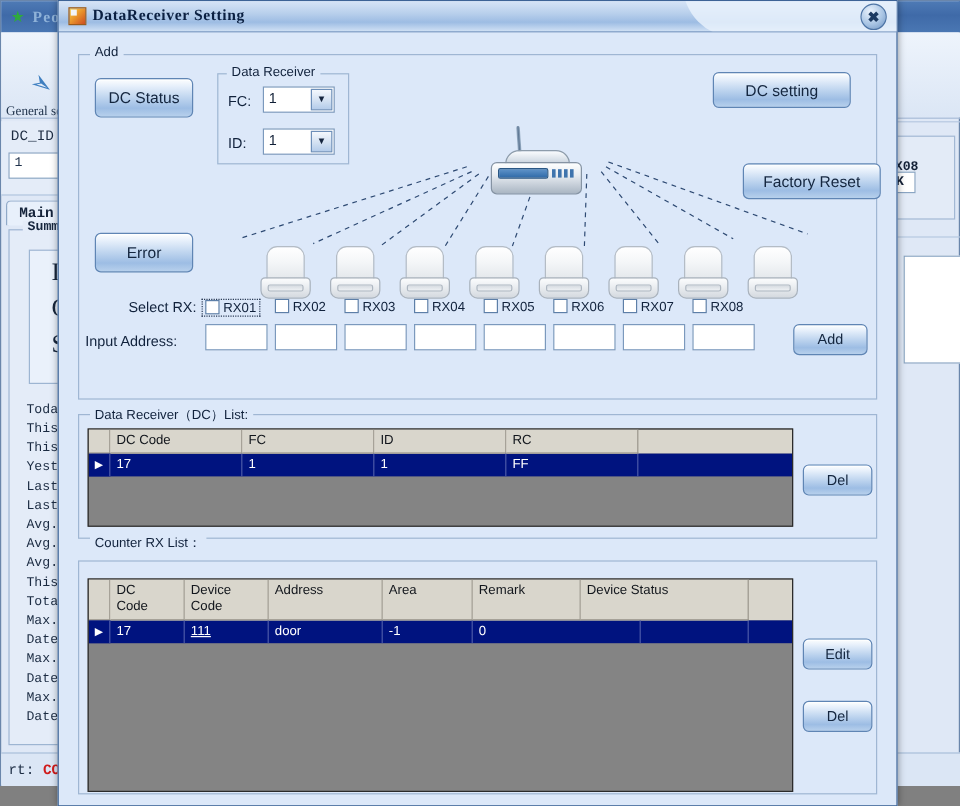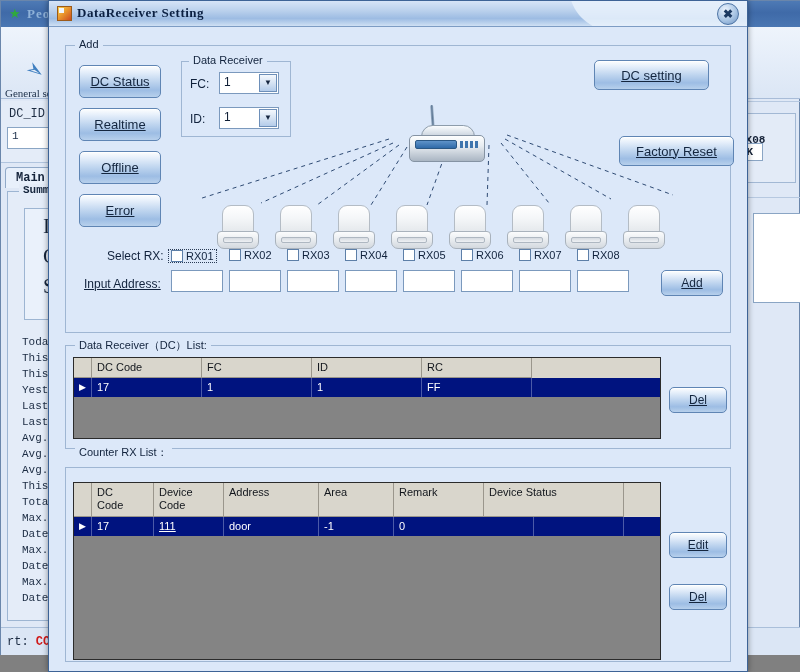"DC Status" .btn { text-decoration: underline -> none }
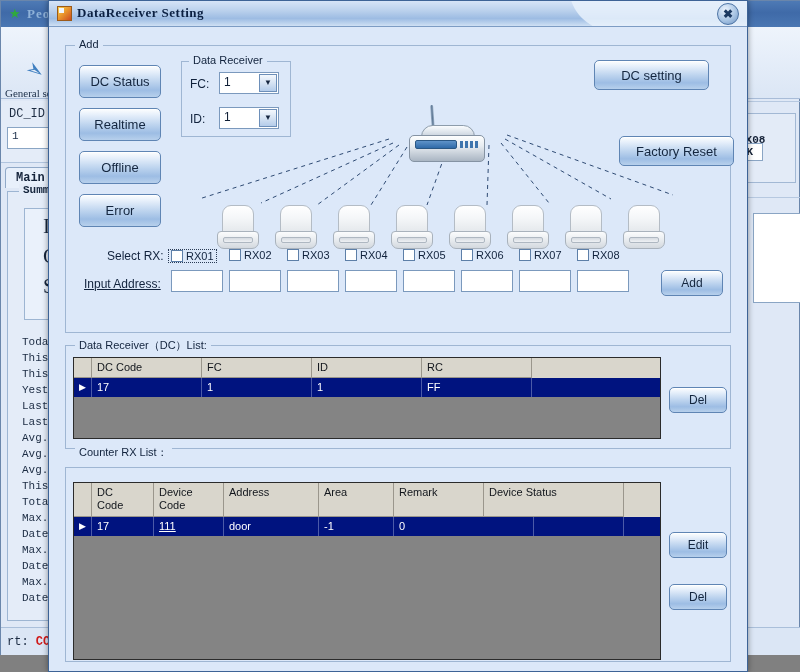"Realtime" div.btn { html: <div>Realtime</div> -> none }
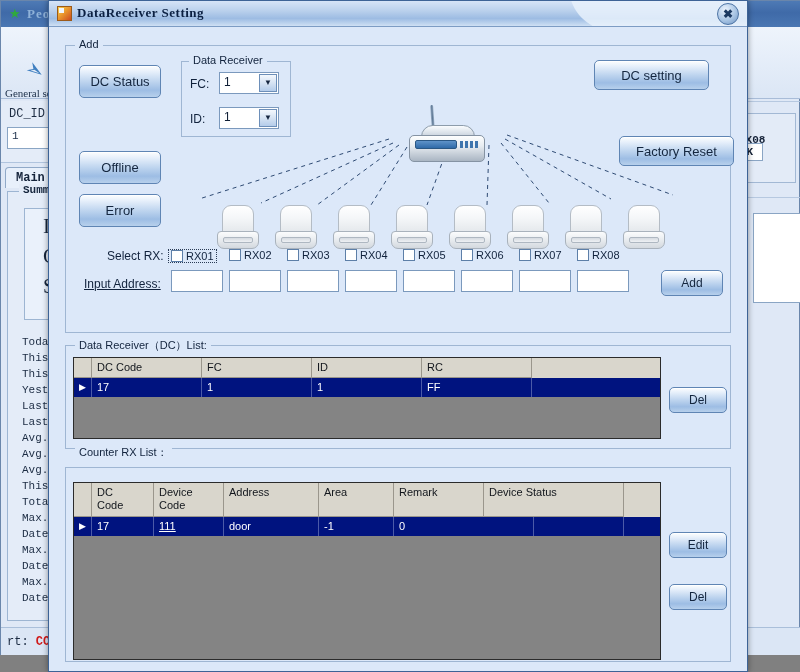"Offline" div.btn { html: <div>Offline</div> -> none }
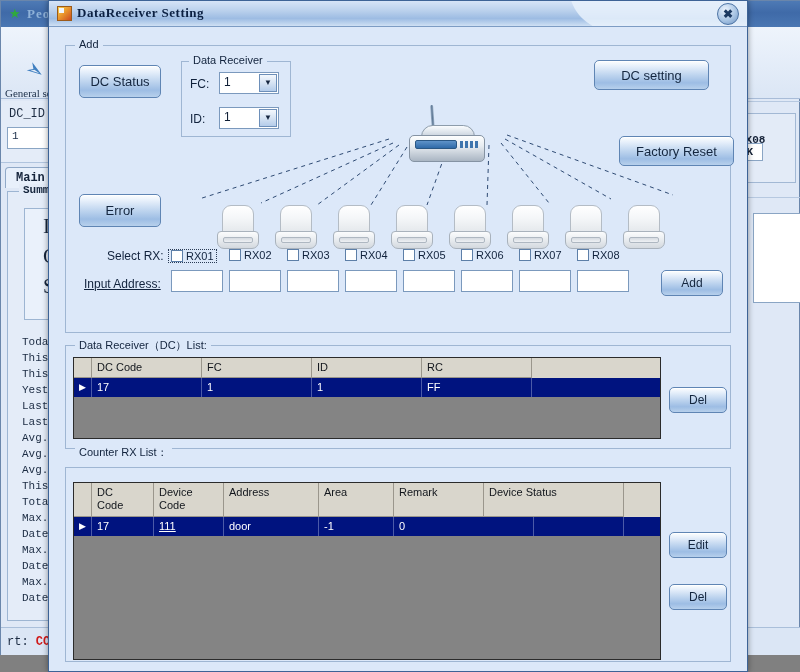"Input Address:" span.flabel { left: 35px -> 22px; text-decoration: underline -> none }
